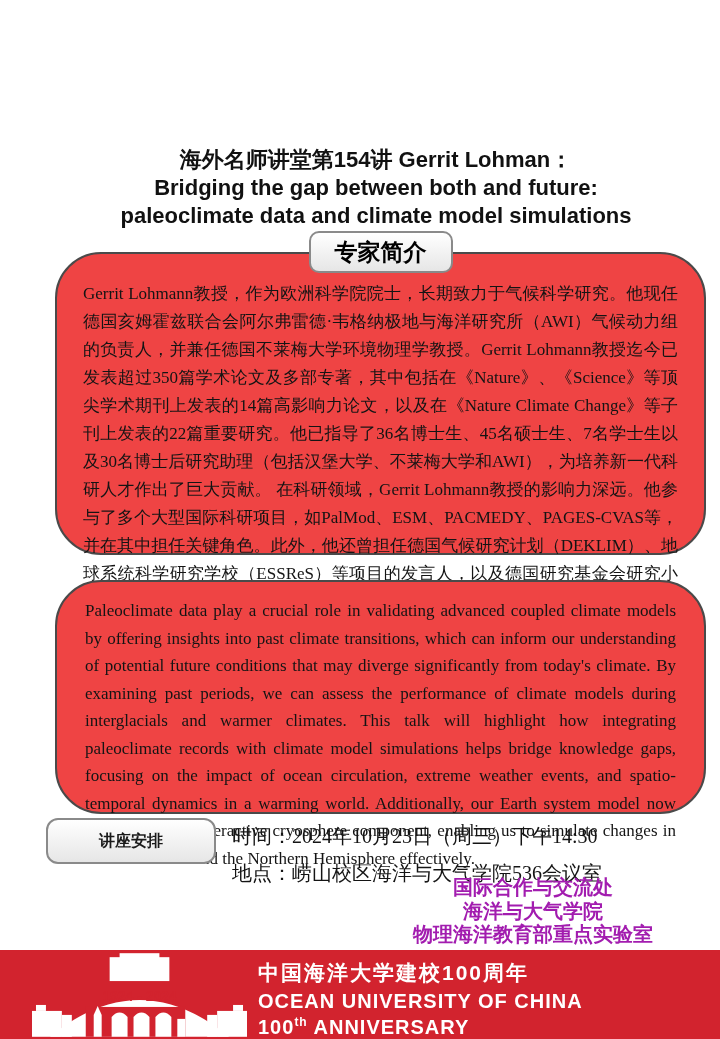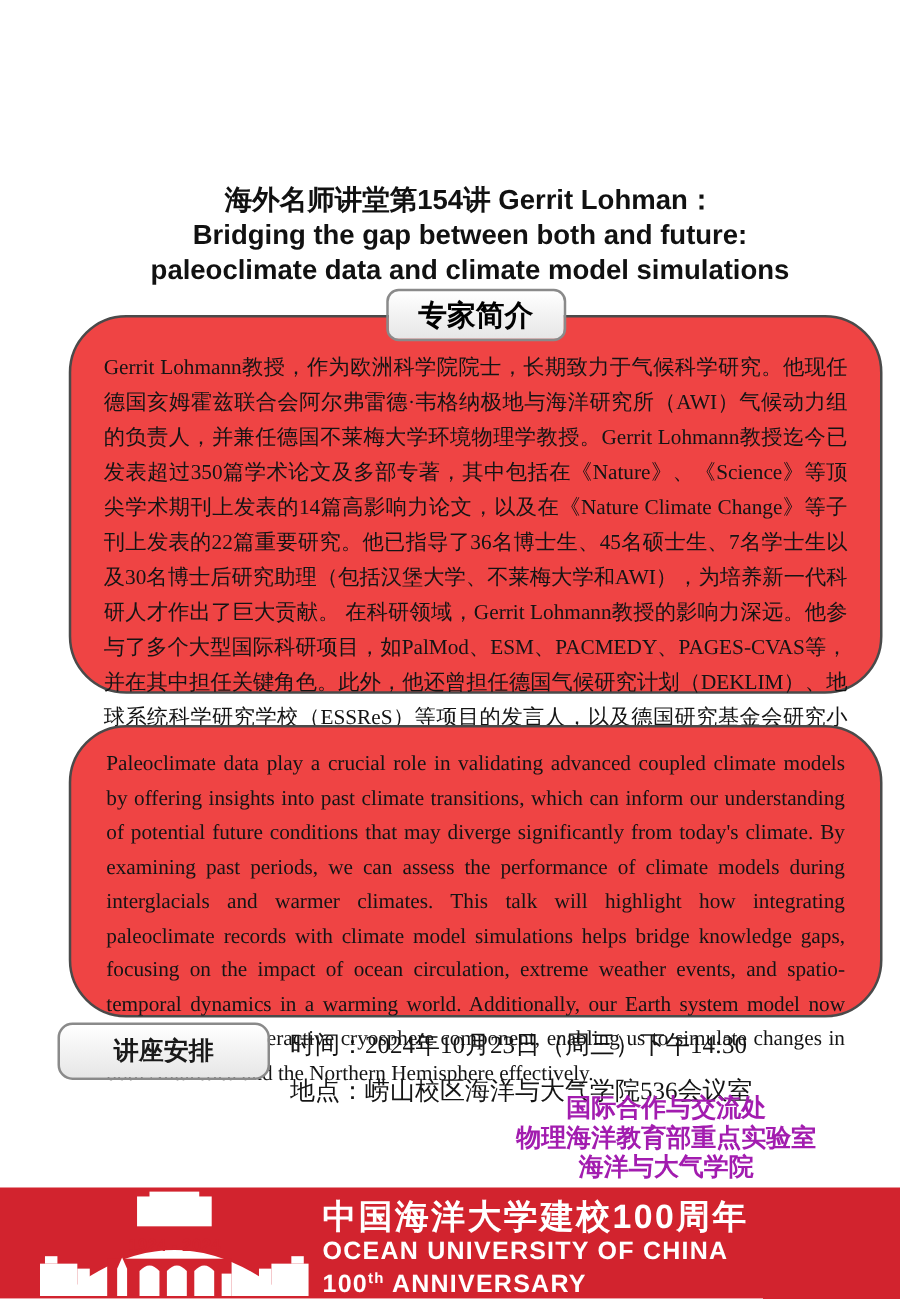"讲座安排" .schedule-tab { font-size: 20px -> 16px }
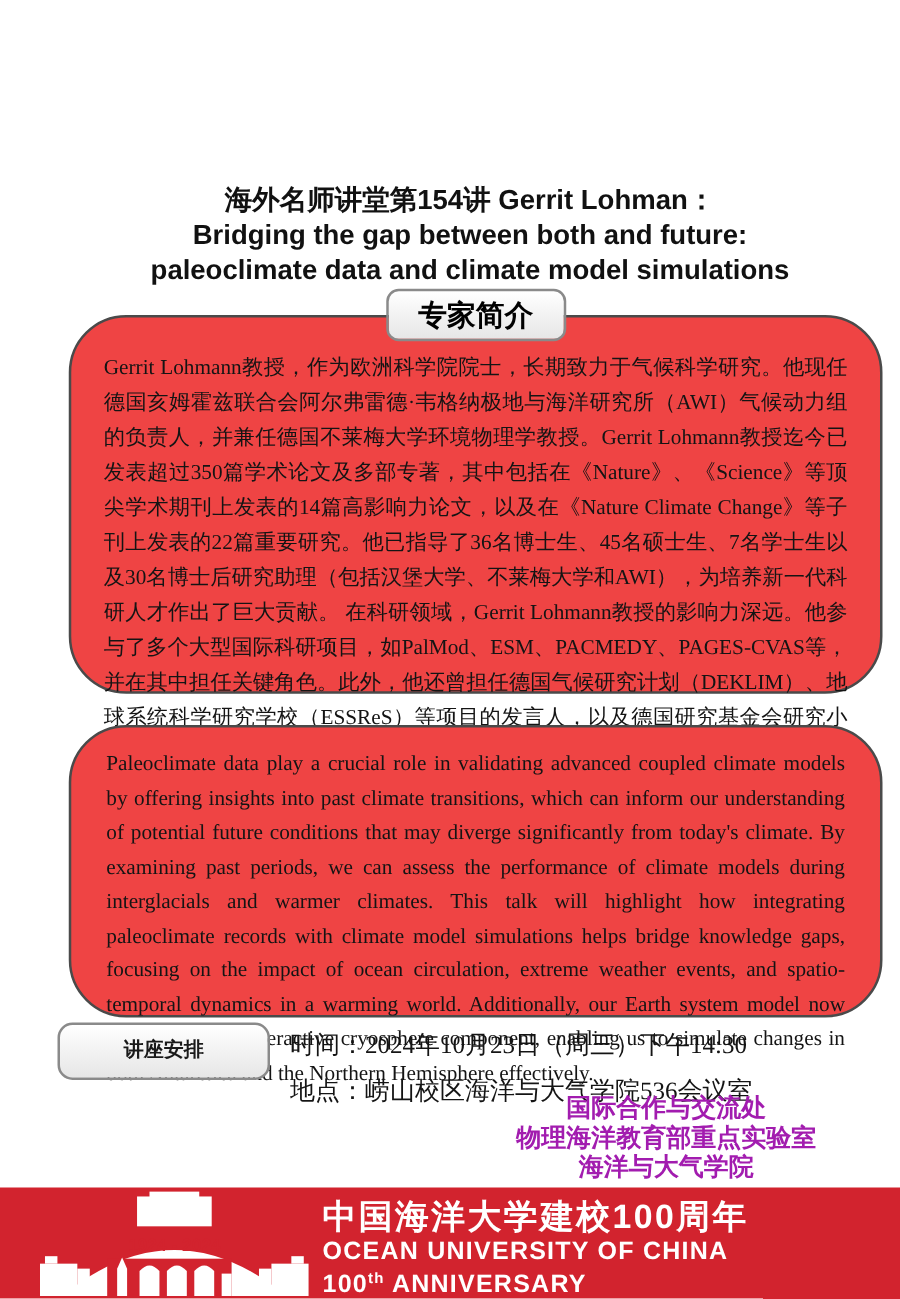"物理海洋教育部重点实验室" div { order: before "海洋与大气学院" -> after "海洋与大气学院" }
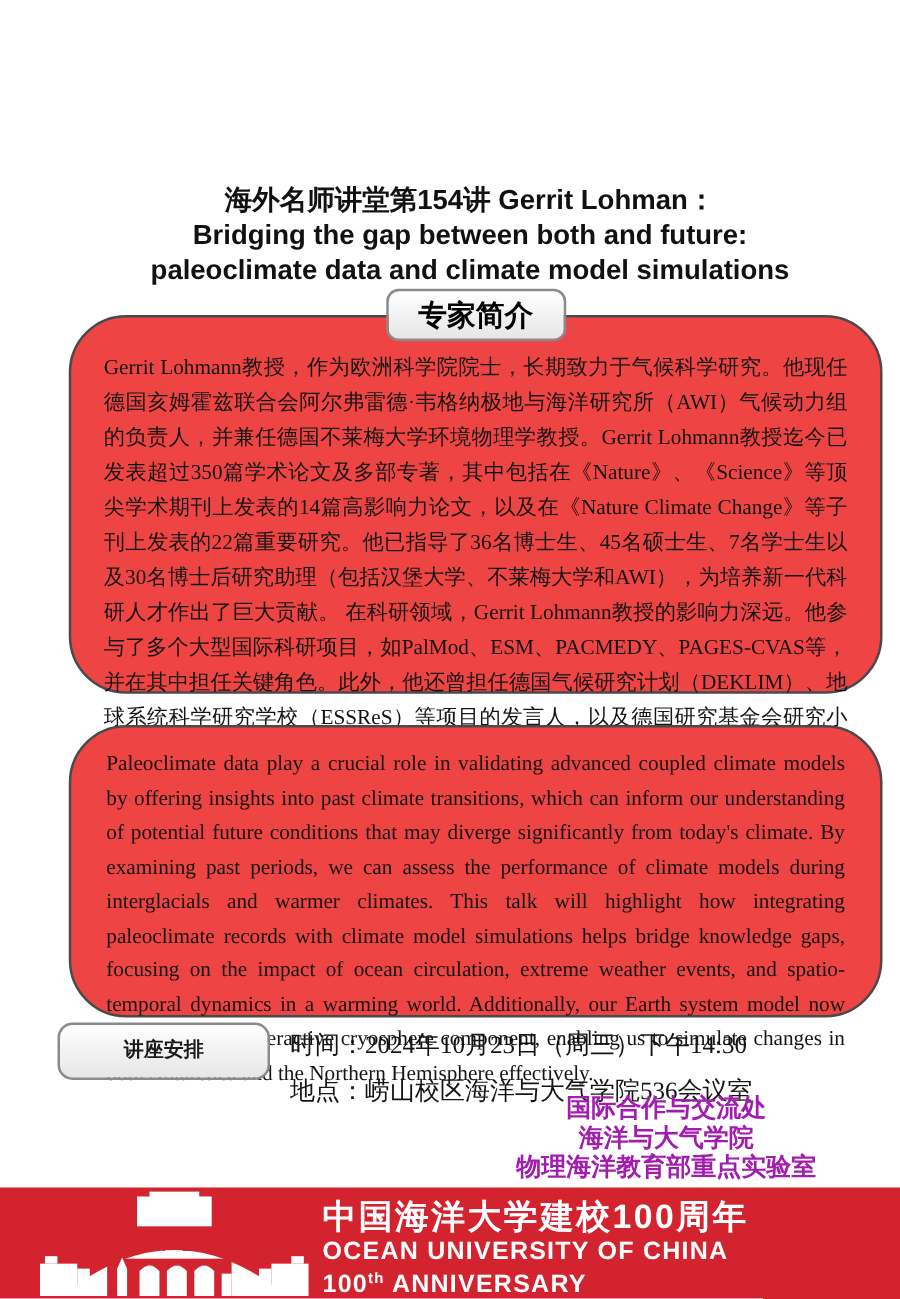"中国海洋大学建校100周年" .banner-cn { font-size: 27px -> 21px }
